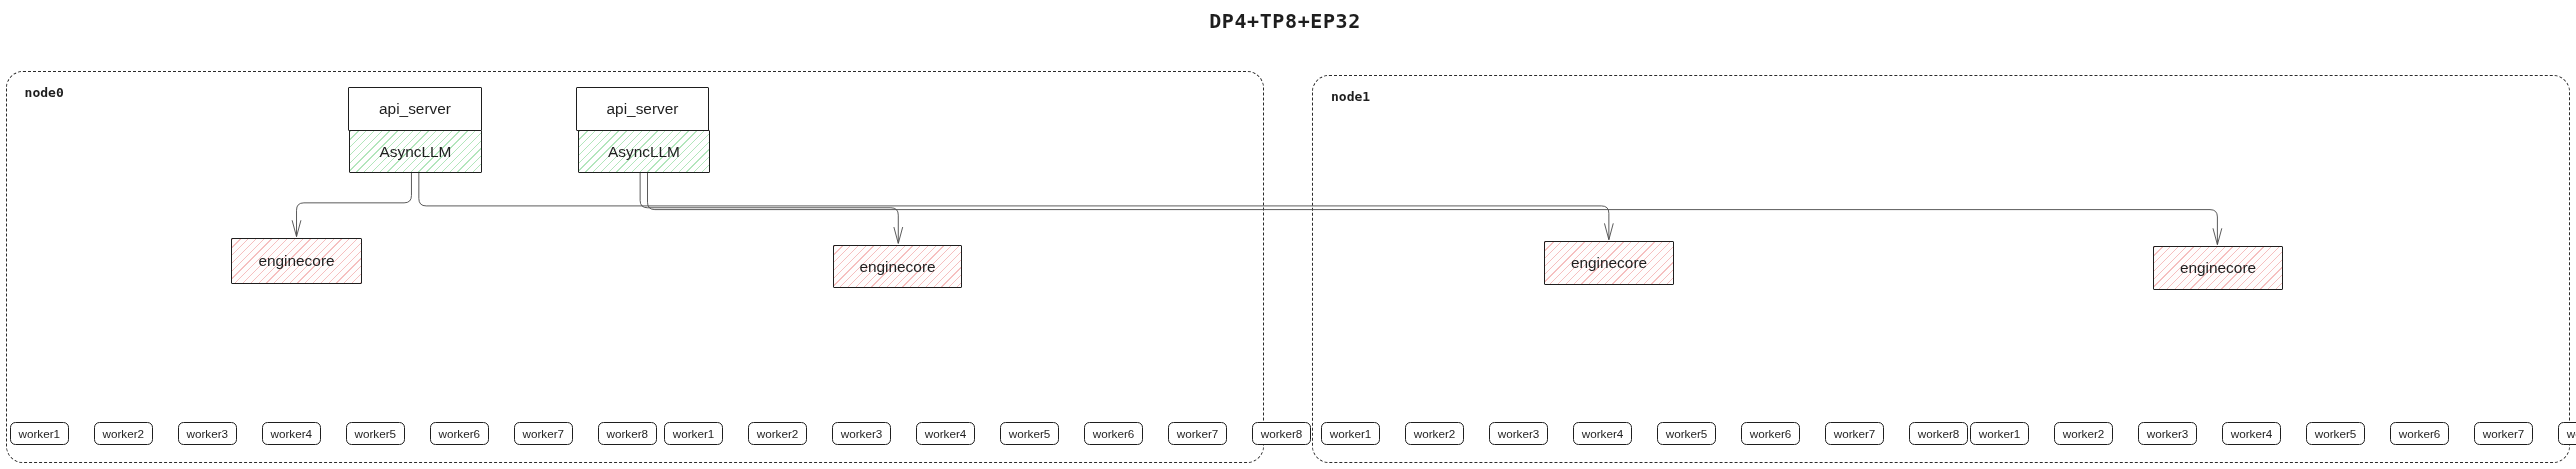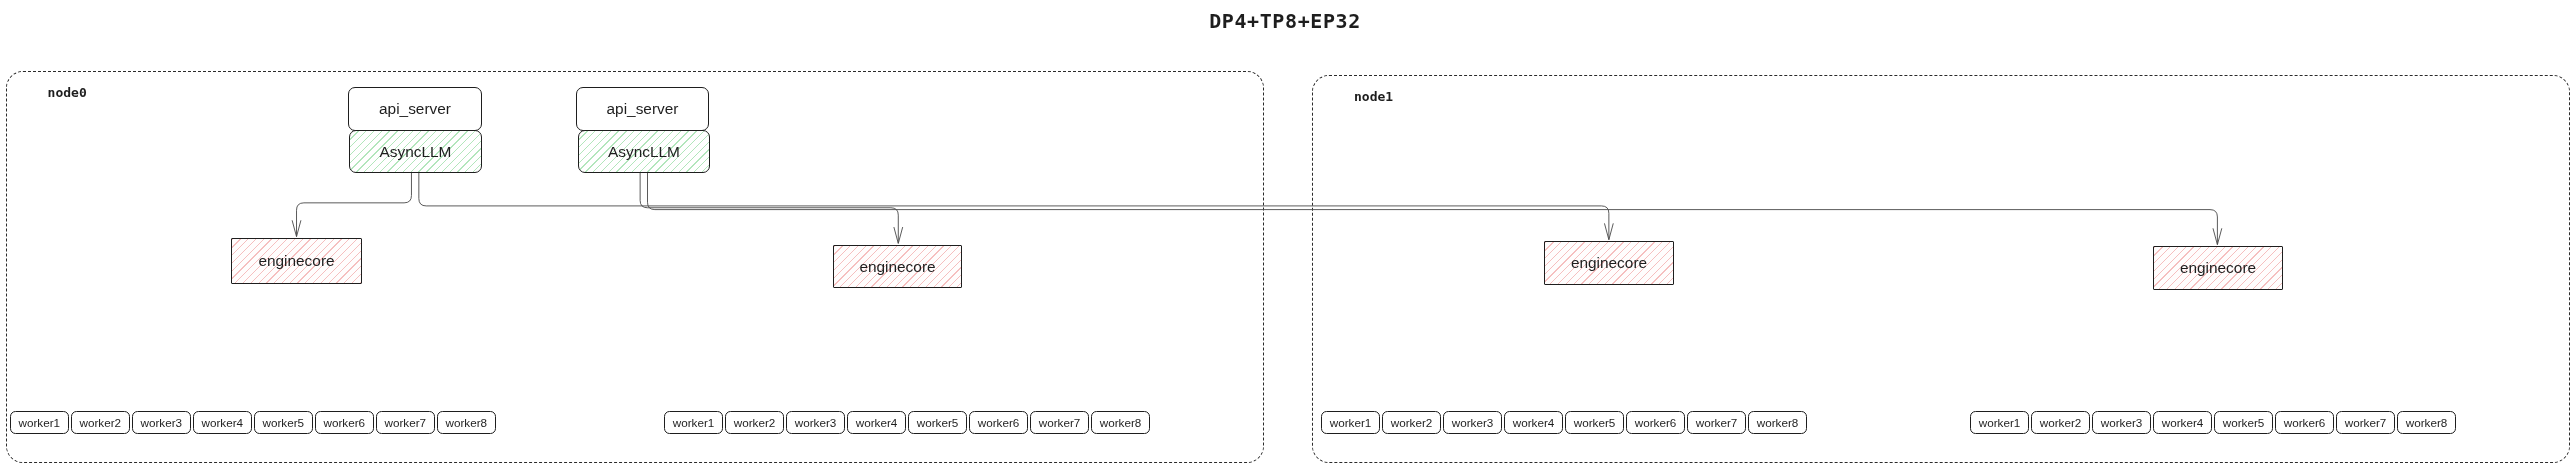"node0" .node-label { margin-left: 23px -> none }
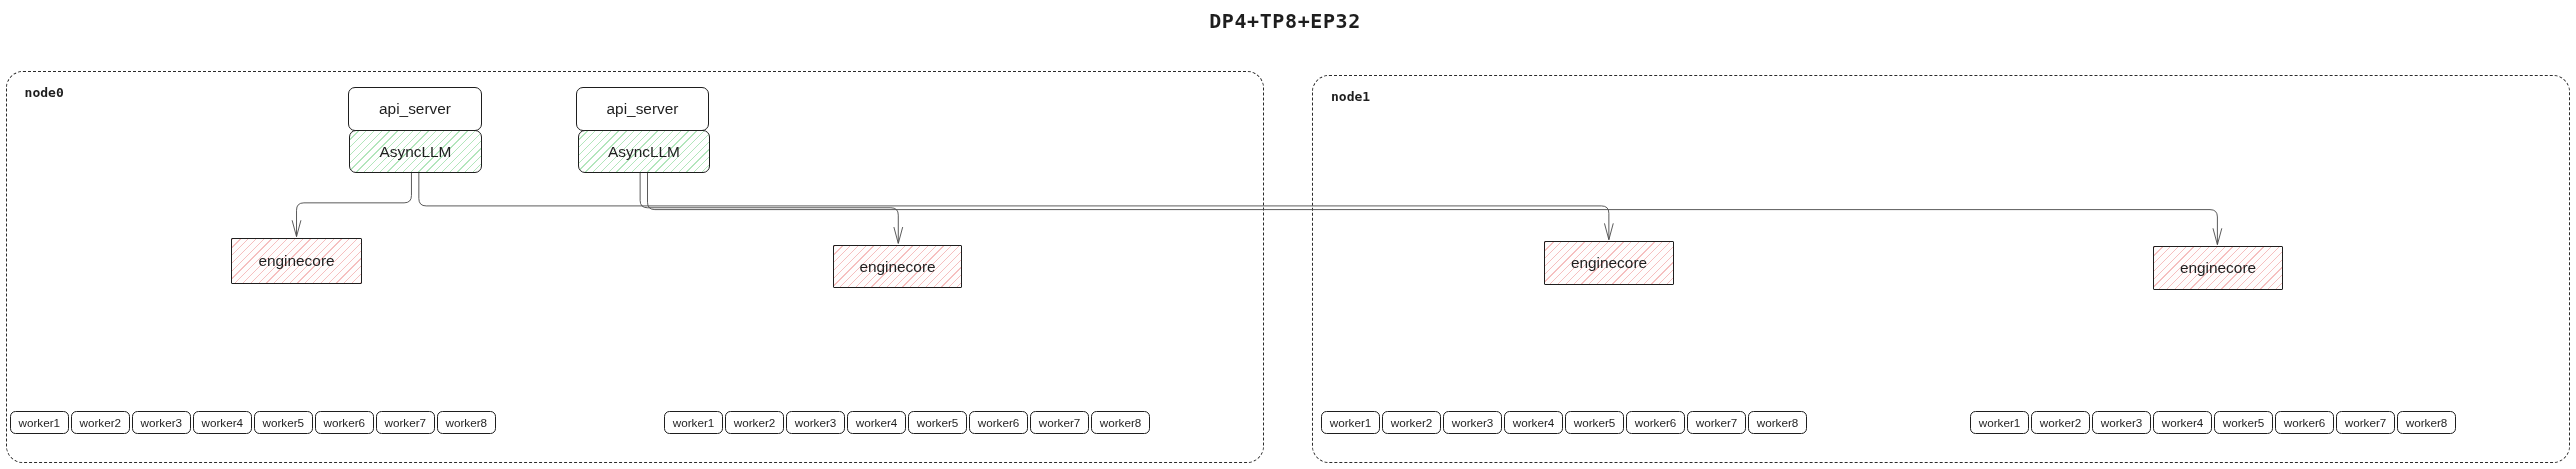"api_server" .box { border-radius: 7px -> 1px }
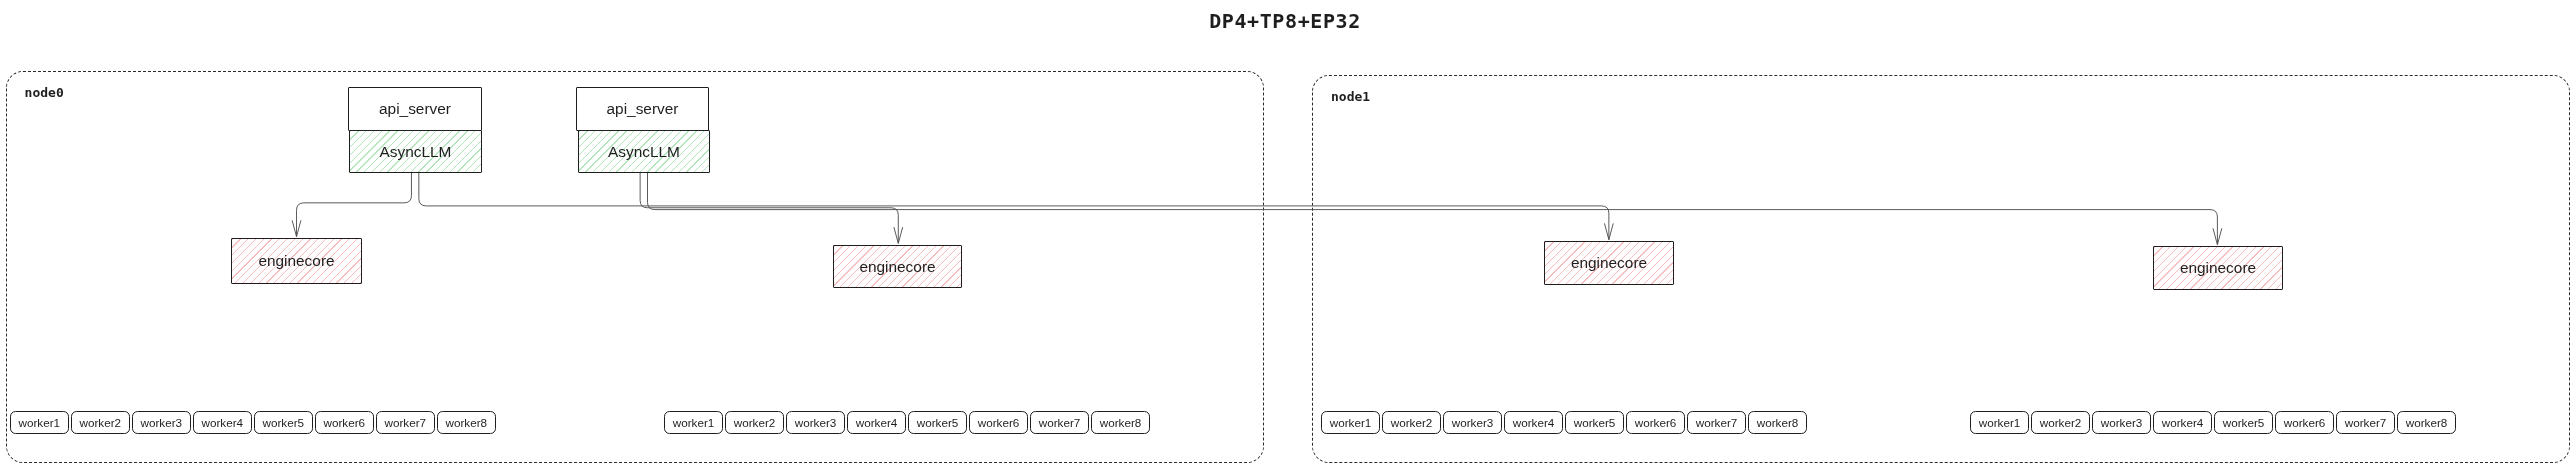"worker1" .worker-group { gap: 2px -> 25px; top: 411px -> 422px }
